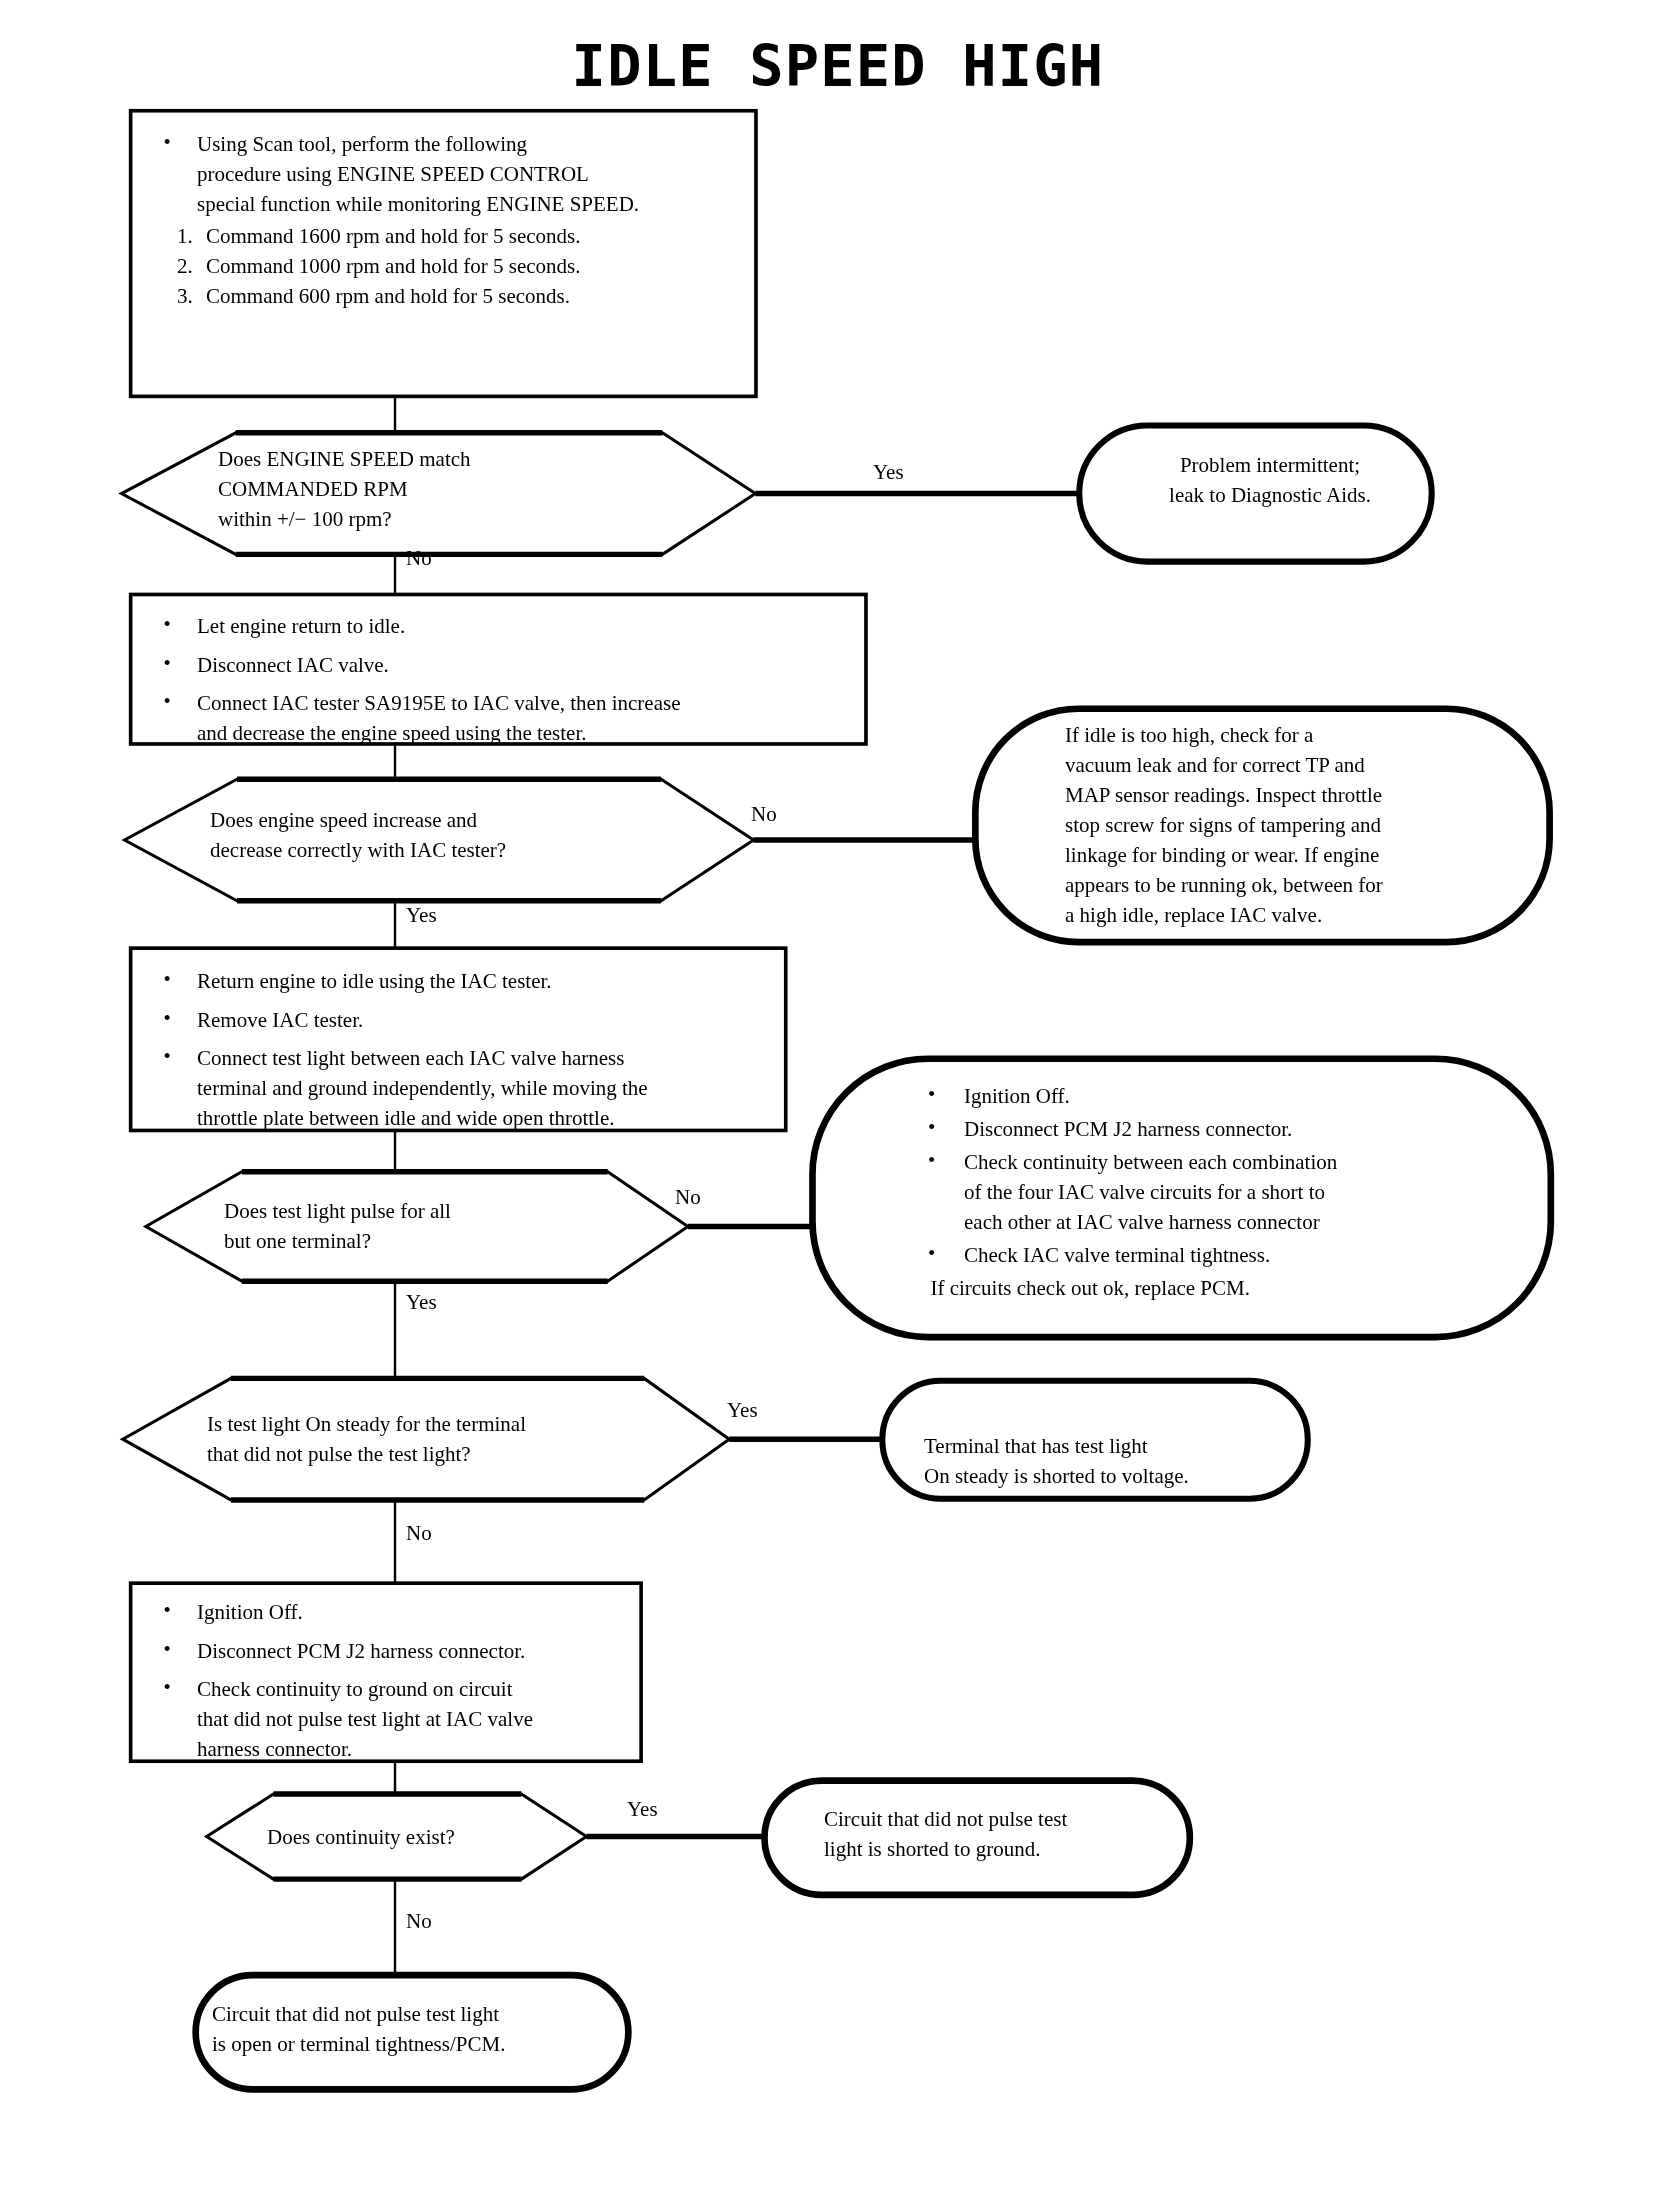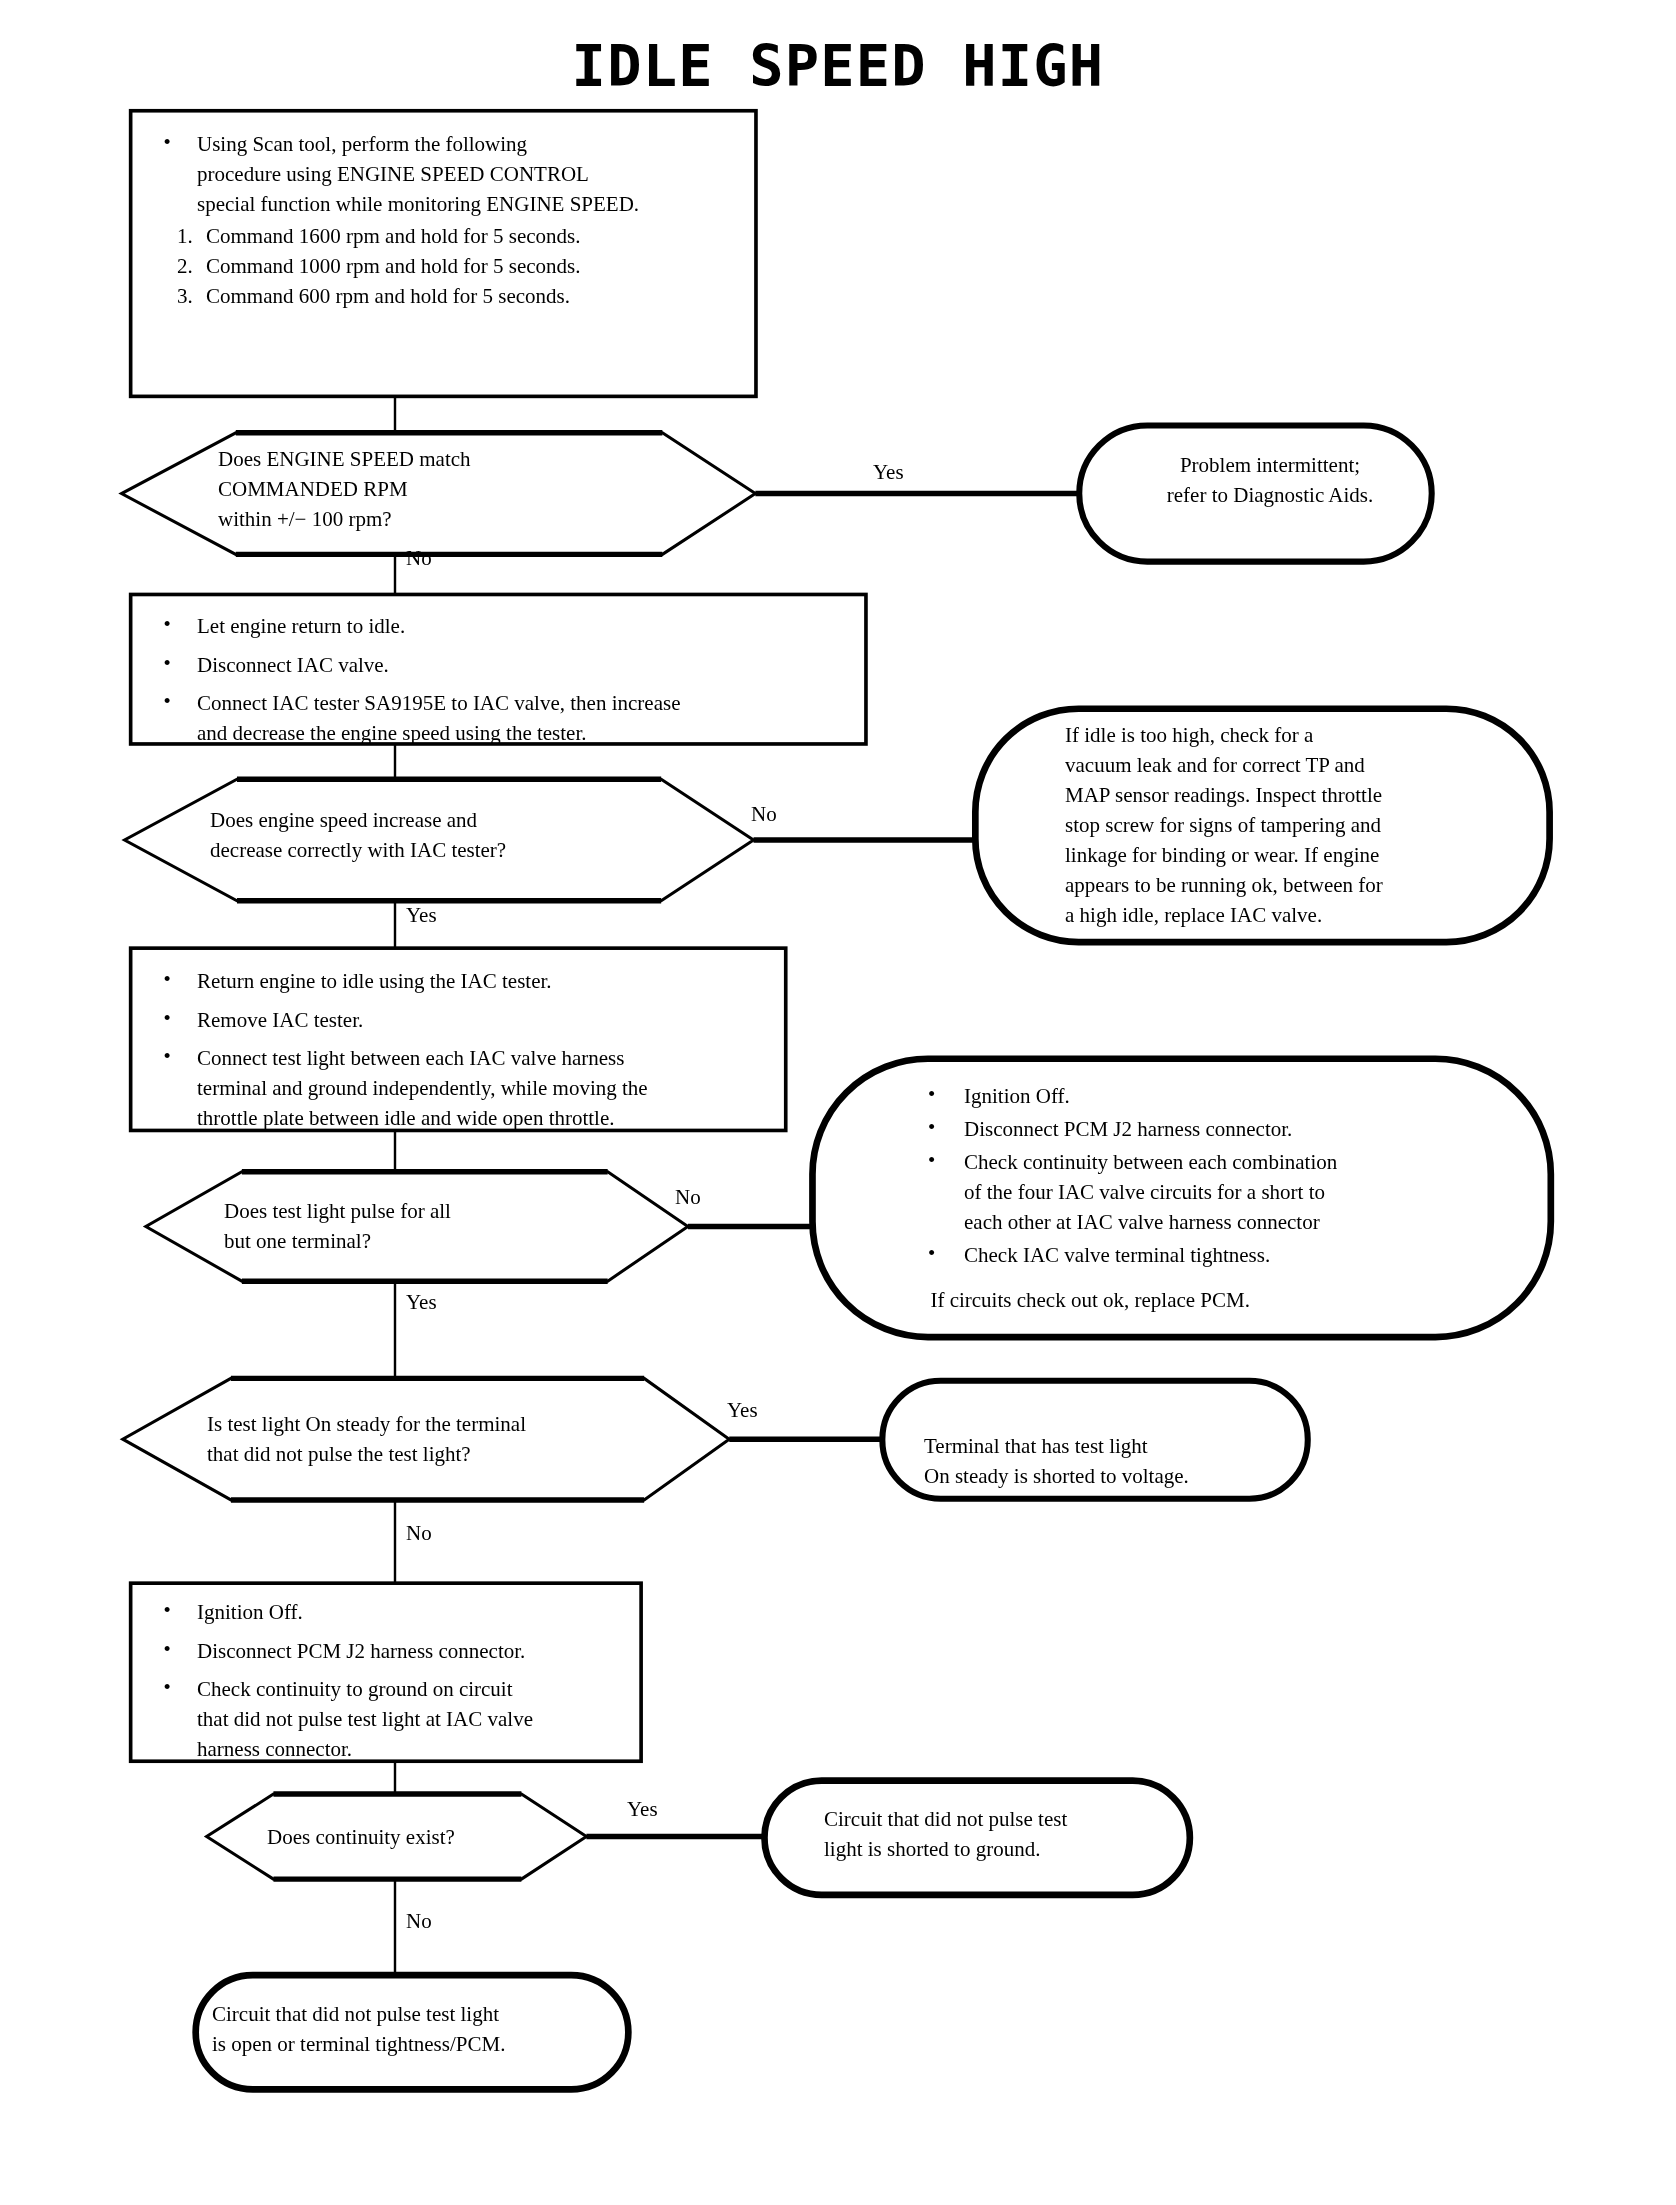"refer to Diagnostic Aids." div { text: refer -> leak }
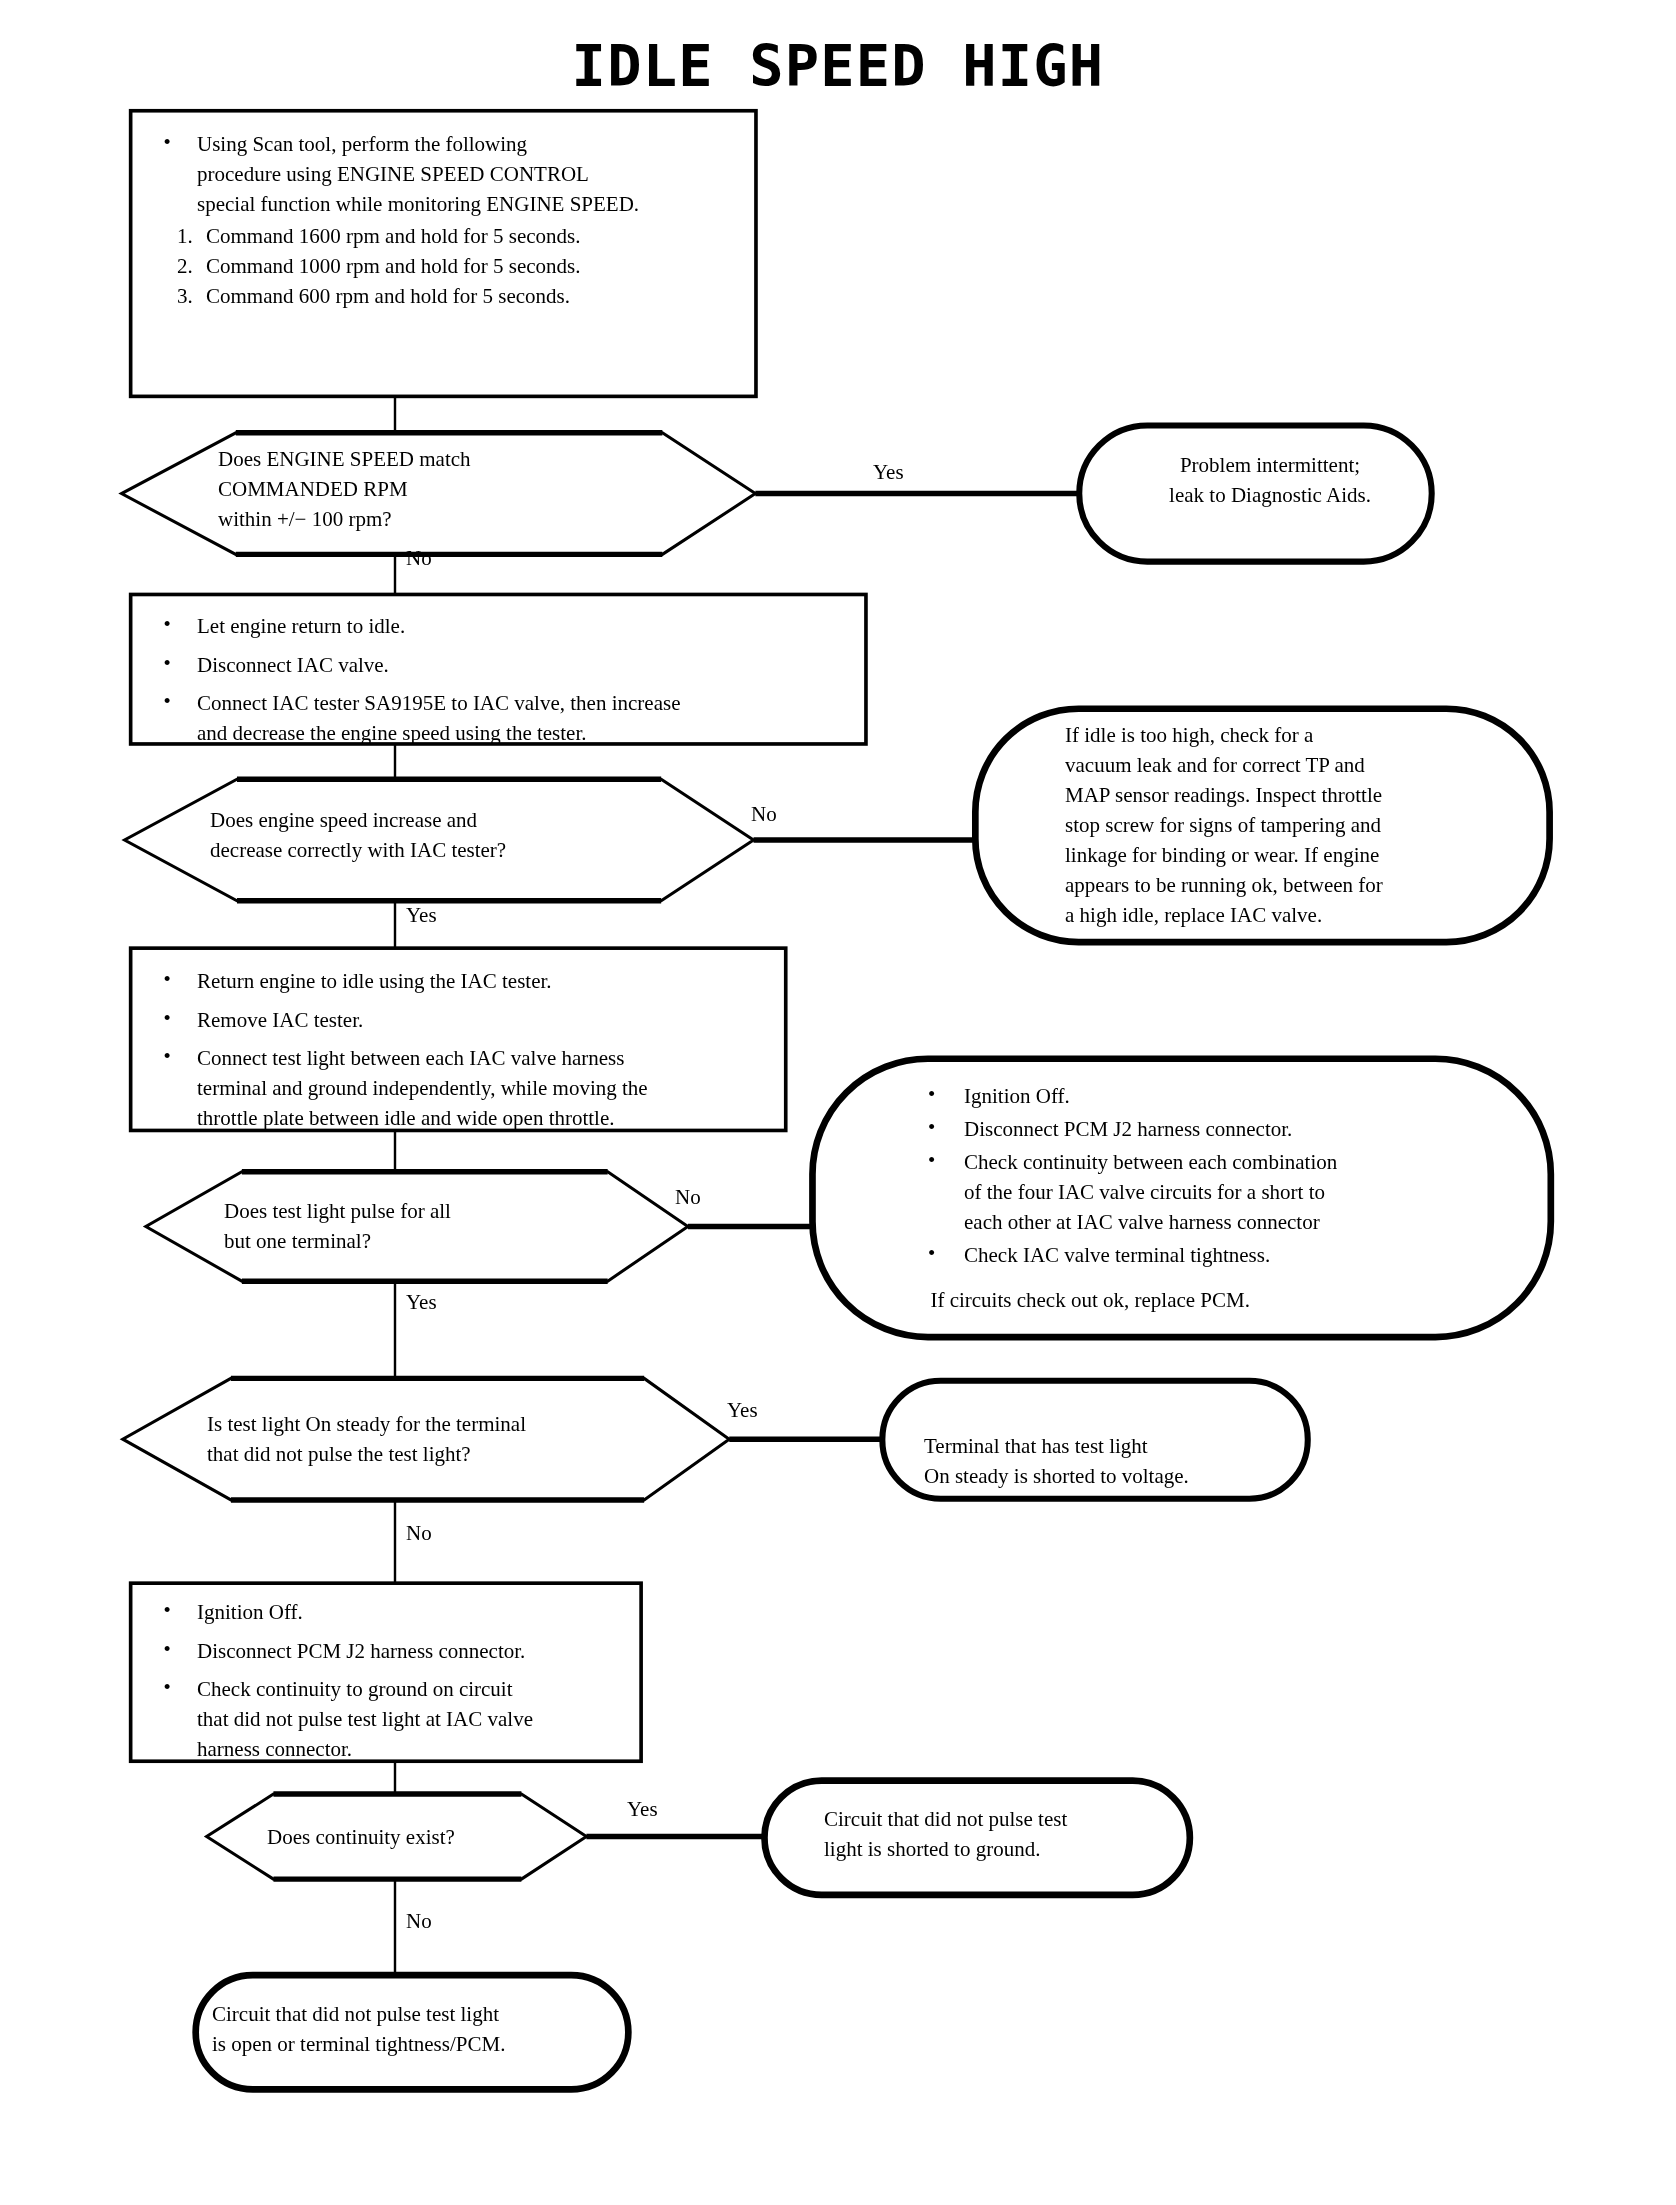"If circuits check out ok," div.plain { margin-top: 15px -> 3px }
